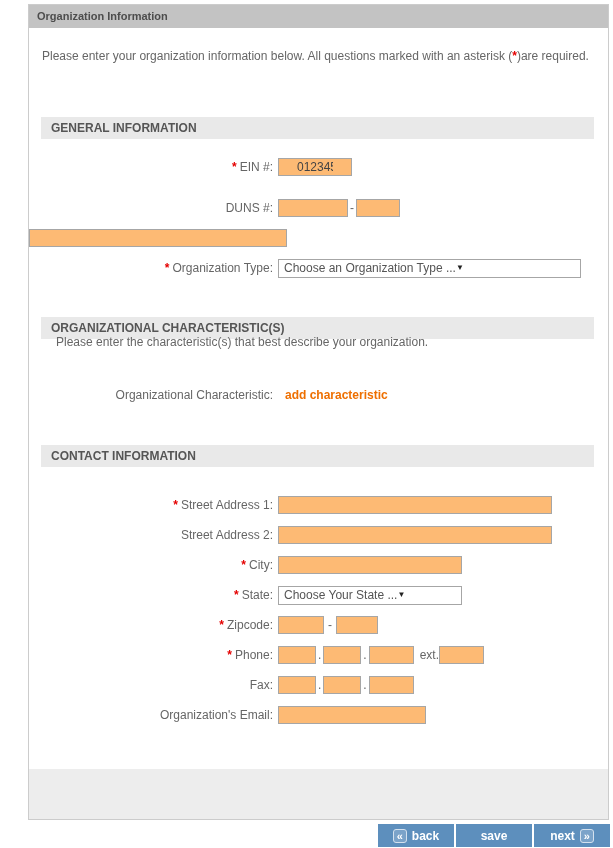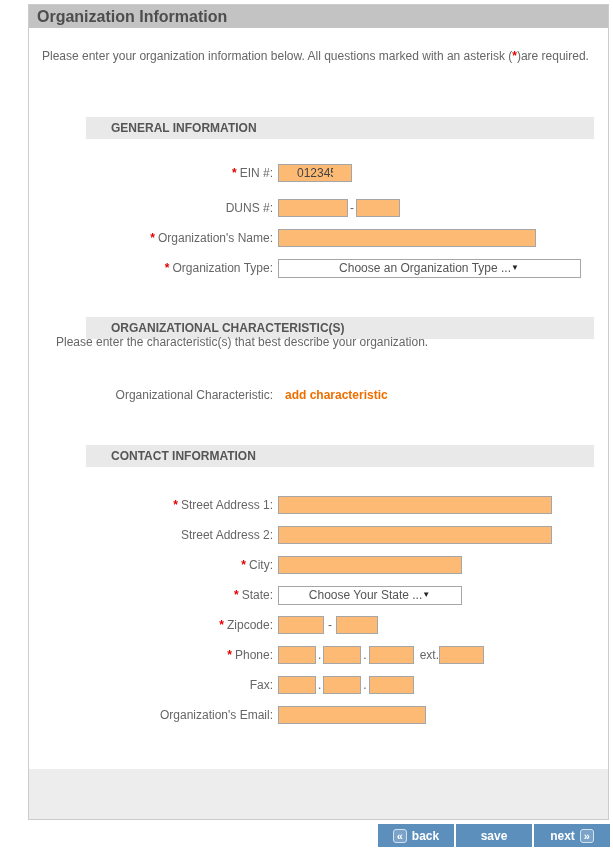"Organization Information" .title-bar { font-size: 16px -> 11px }
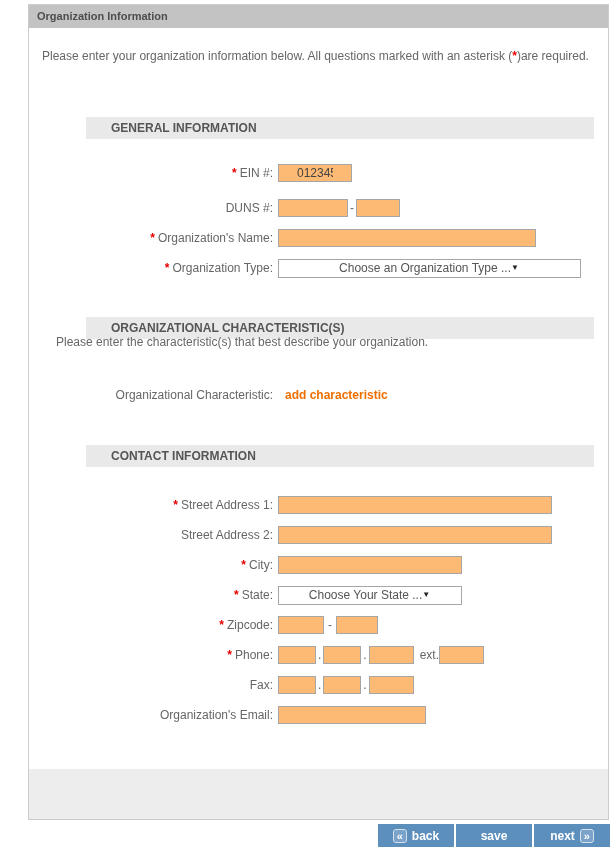"GENERAL INFORMATION" .section-bar { margin-left: 45px -> none; padding-left: 25px -> 10px }
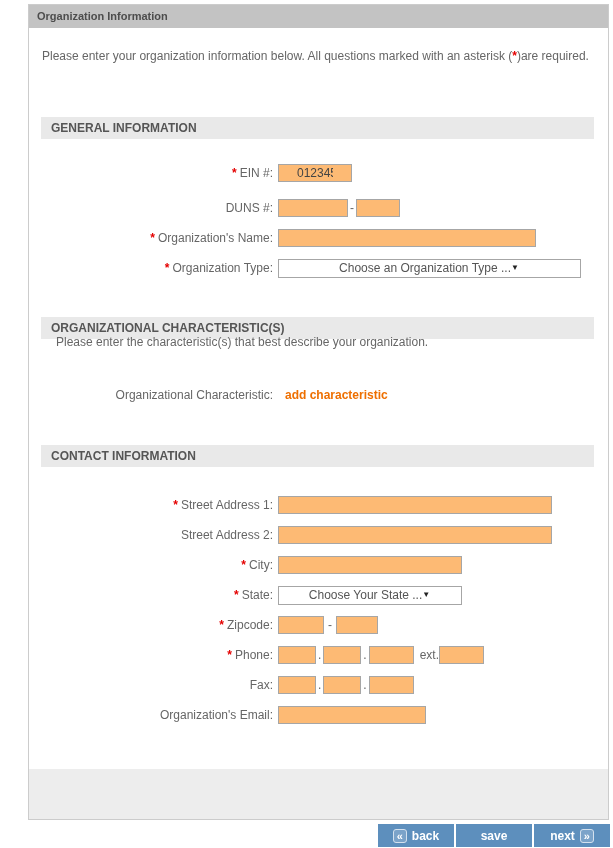"* EIN #:" div.row { top: 158px -> 152px }
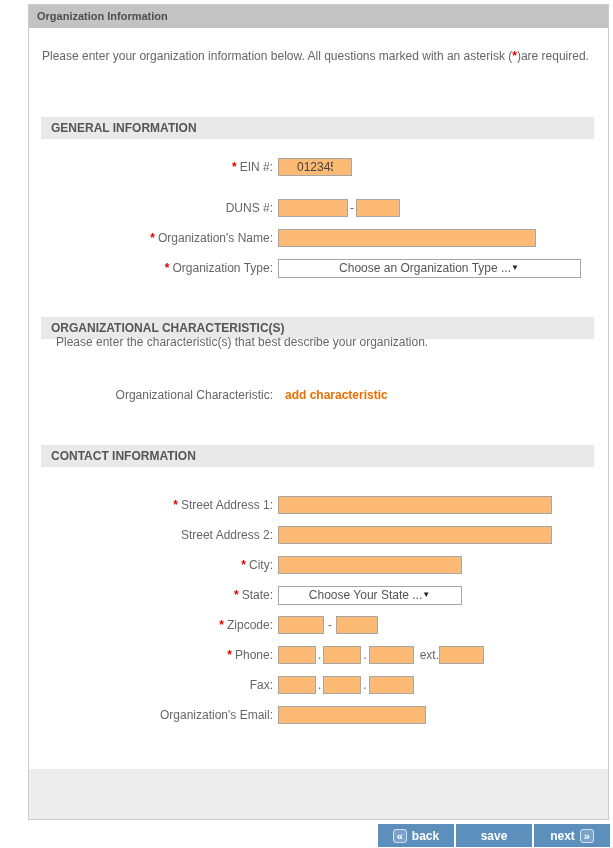"* Organization's Name:" div.lbl { html: <div><span>*</span><span>Organization's Name:</span></div> -> none }
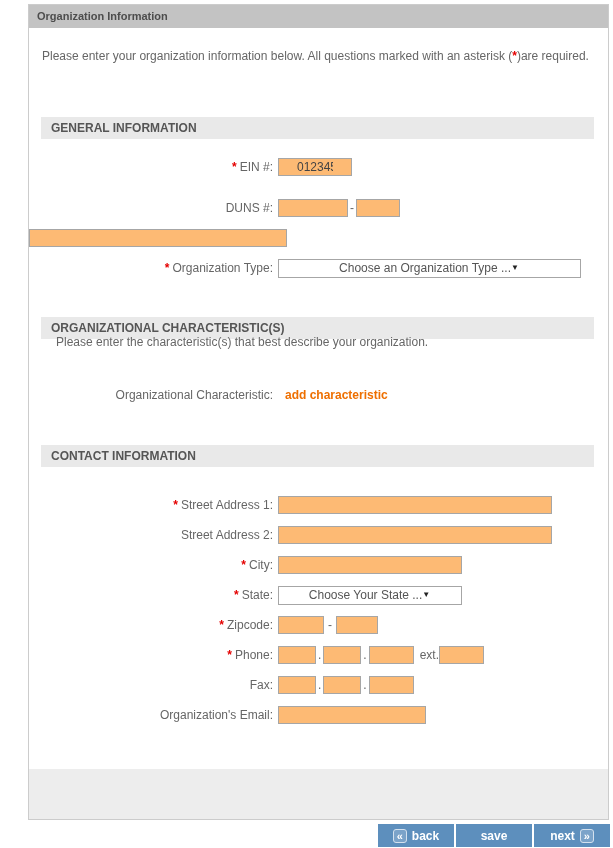"Choose an Organization Type ..." .dd { justify-content: center -> flex-start }
